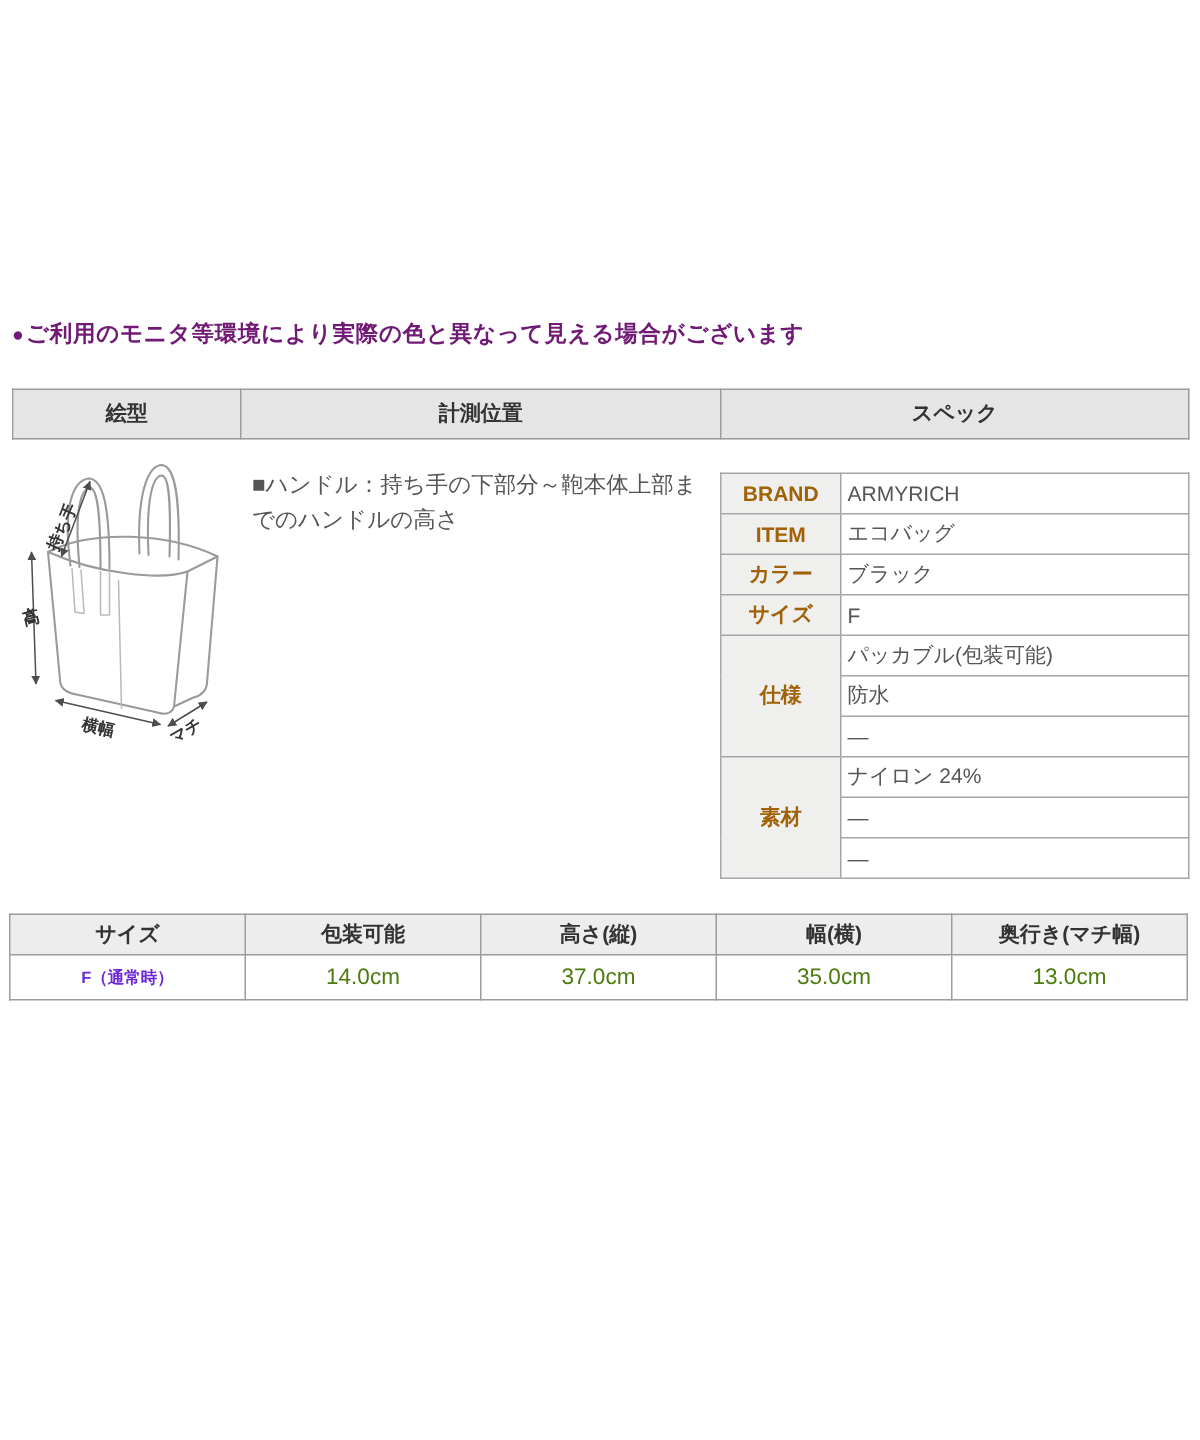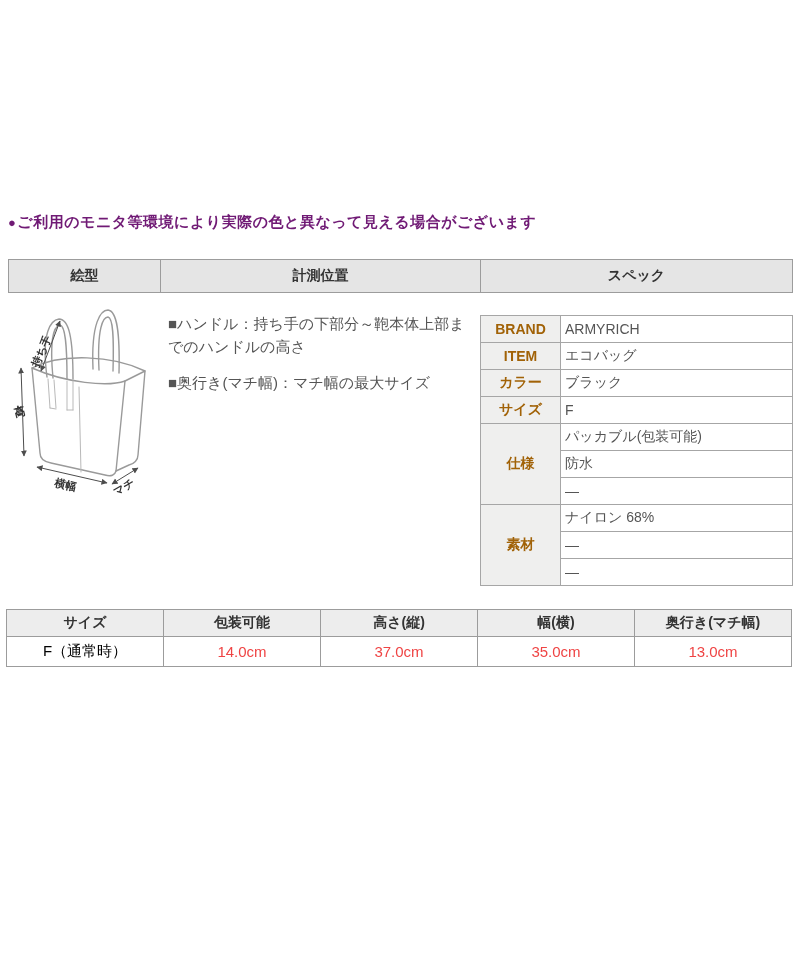"■奥行き(マチ幅)：マチ幅の最大サイズ" p { html: <p>■奥行き(マチ幅)：マチ幅の最大サイズ</p> -> none }
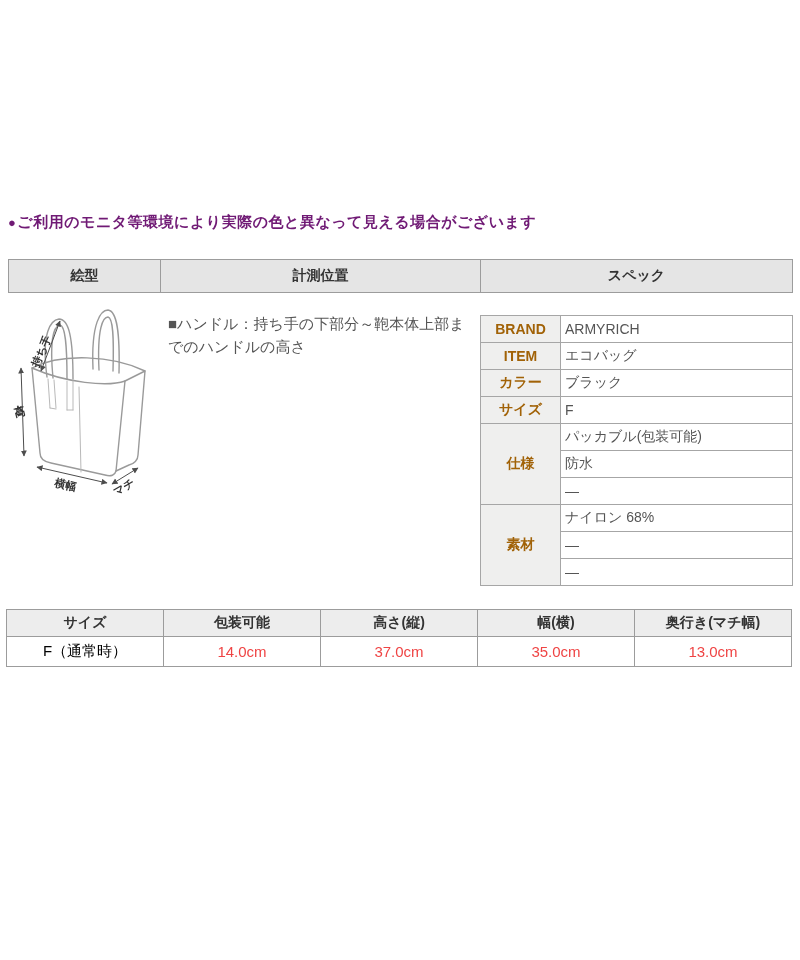"ナイロン 68%" td { text: 68% -> 24% }
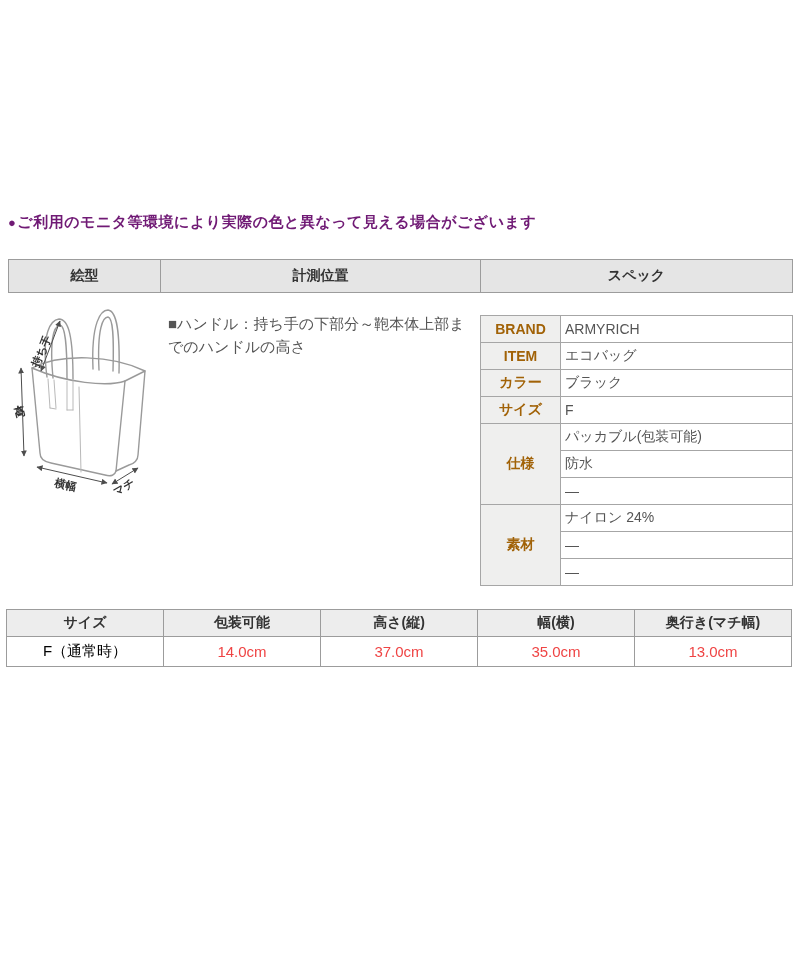"F（通常時）" .size-table tbody th { color: #000000 -> #6d28d9; font-size: 15px -> 11px; font-weight: normal -> bold }
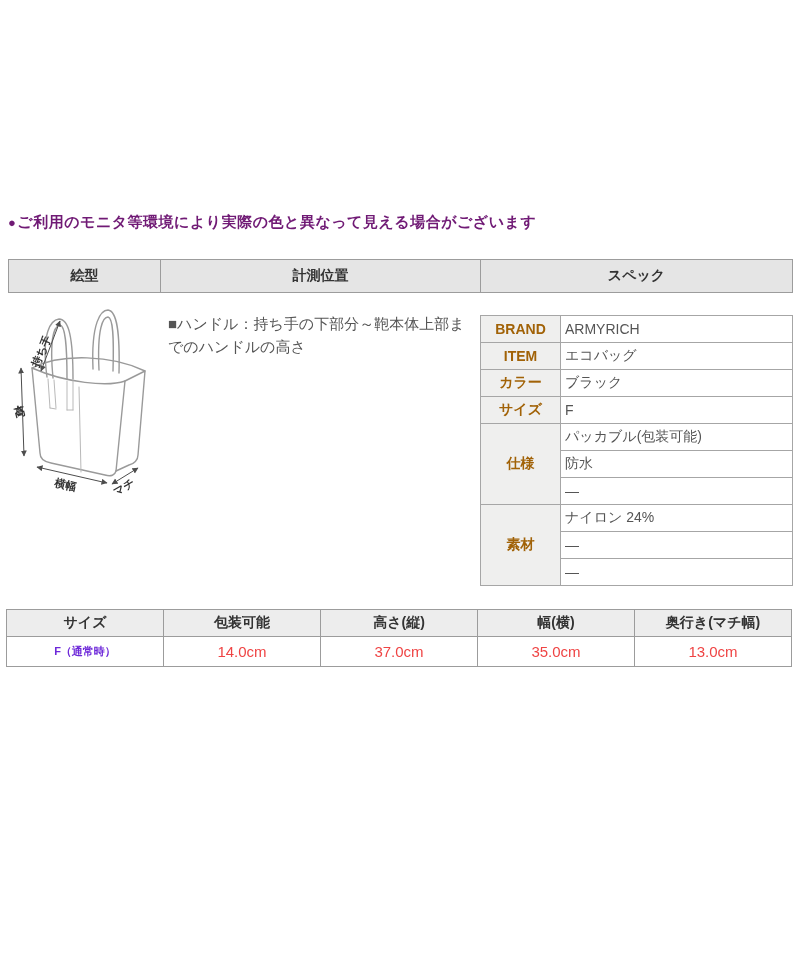"14.0cm" .size-table tbody td { color: #ef4444 -> #4d7c0f }
